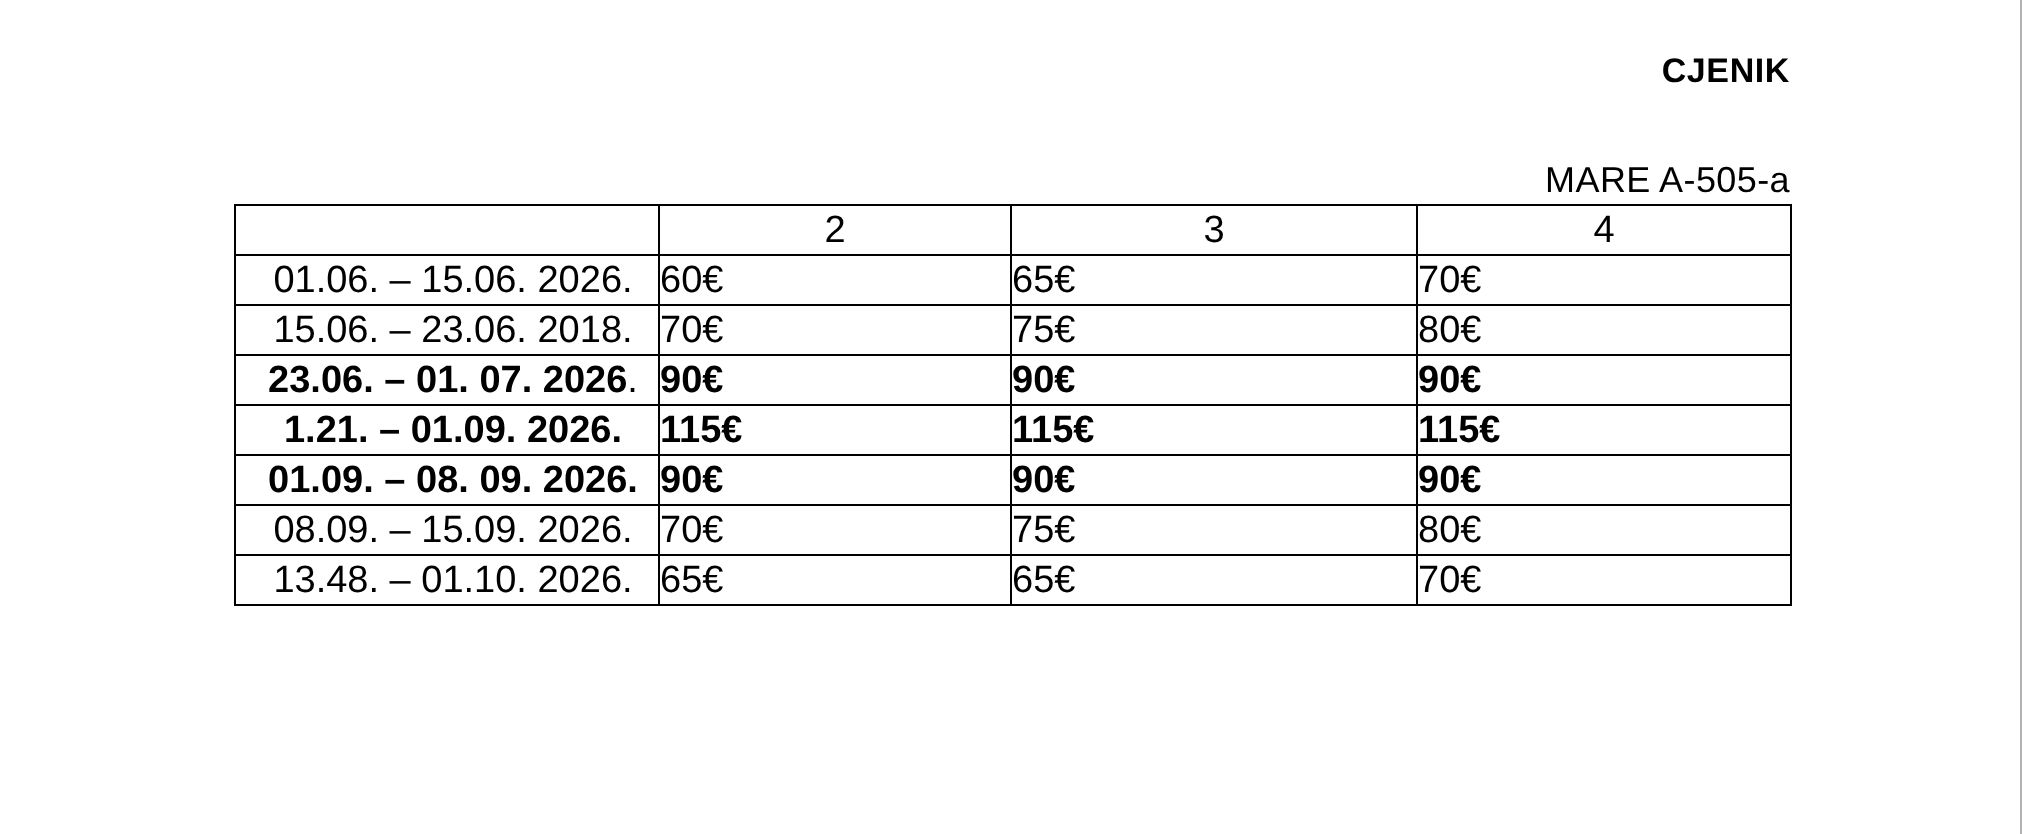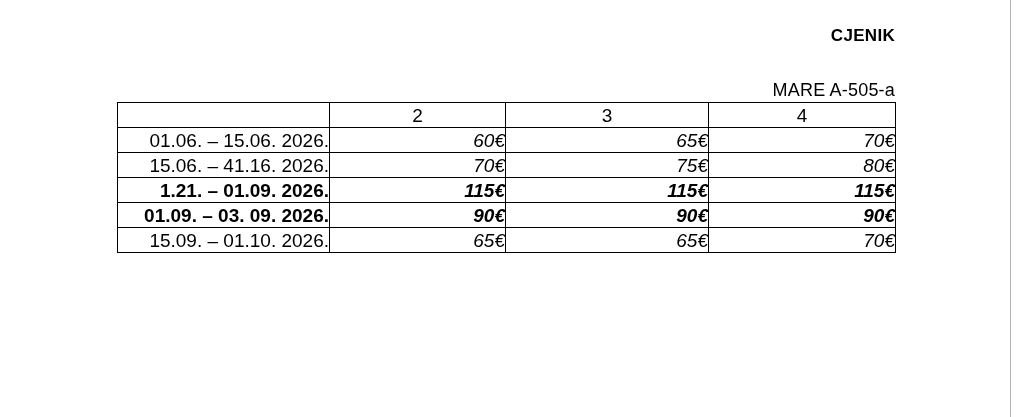"01.06. – 15.06. 2026." .price-table td.period-cell { text-align: right -> center }
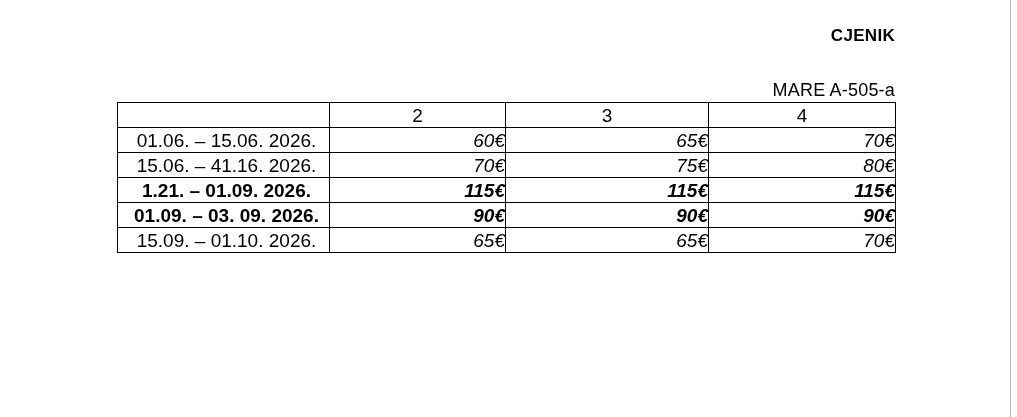"60€" .price-table td.price-cell { font-style: italic -> none; text-align: right -> left }
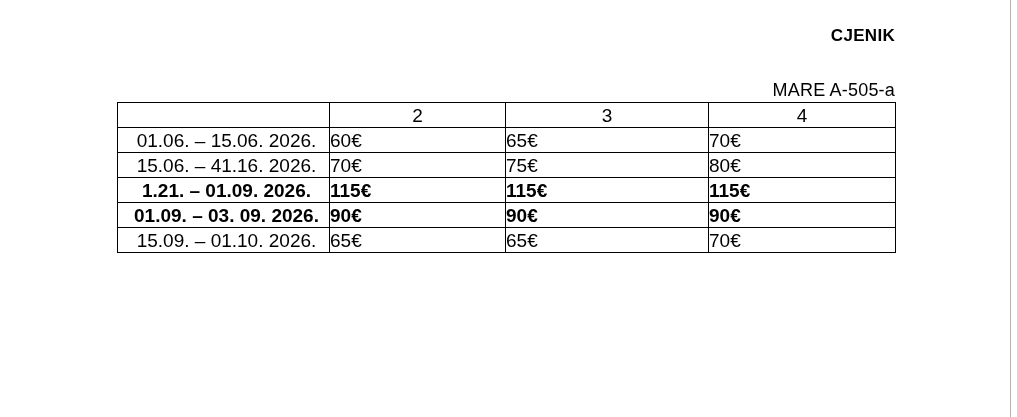"15.06. – 41.16. 2026." span { text: 41.16. 2026 -> 23.06. 2018 }
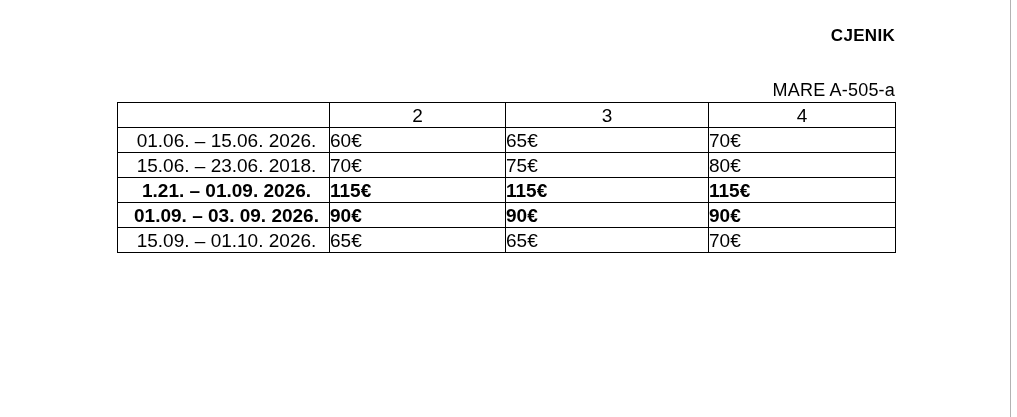"23.06. – 01. 07. 2026." tr.bold { html: none -> <tr> <td><span>23.06. – 01. 07. 2026</span><span>.</span></td> <td>90€</td> <td>90€</td> <td>90€</td> </tr> }
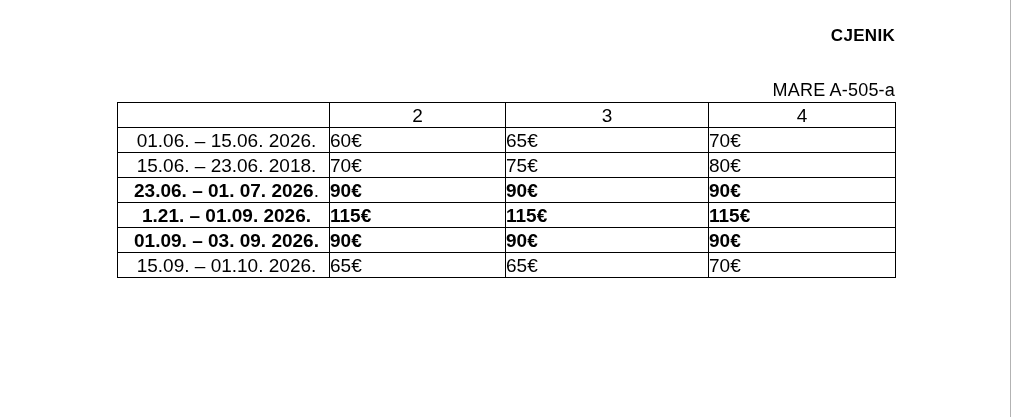"01.09. – 03. 09. 2026." span { text: 03 -> 08 }
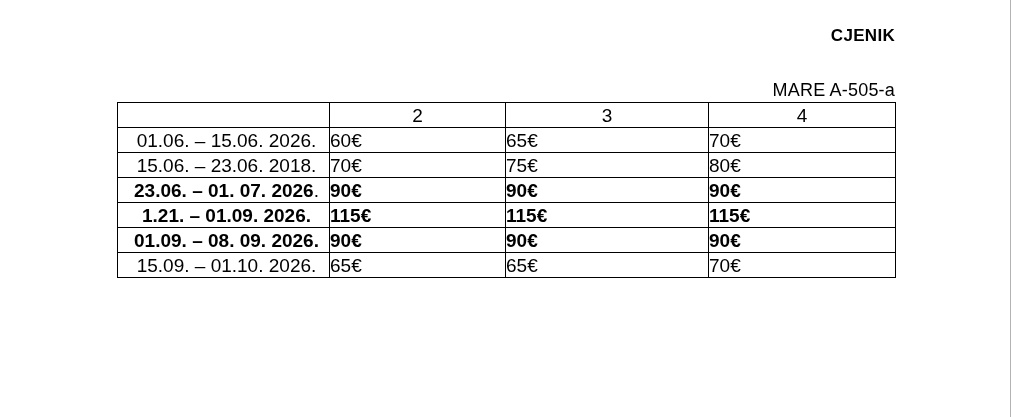"08.09. – 15.09. 2026." tr { html: none -> <tr> <td><span>08.09. – 15.09. 2026.</span></td> <td>70€</td> <td>75€</td> <td>80€</td> </tr> }
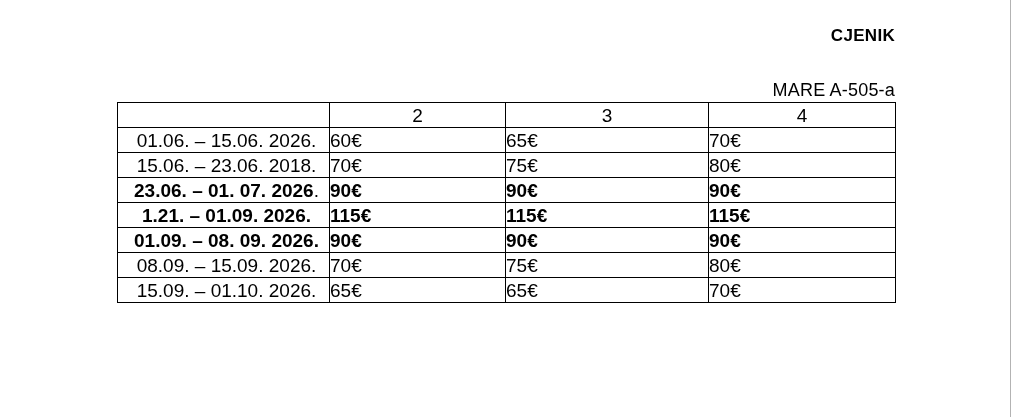"15.09. – 01.10. 2026." span { text: 15.09 -> 13.48 }
